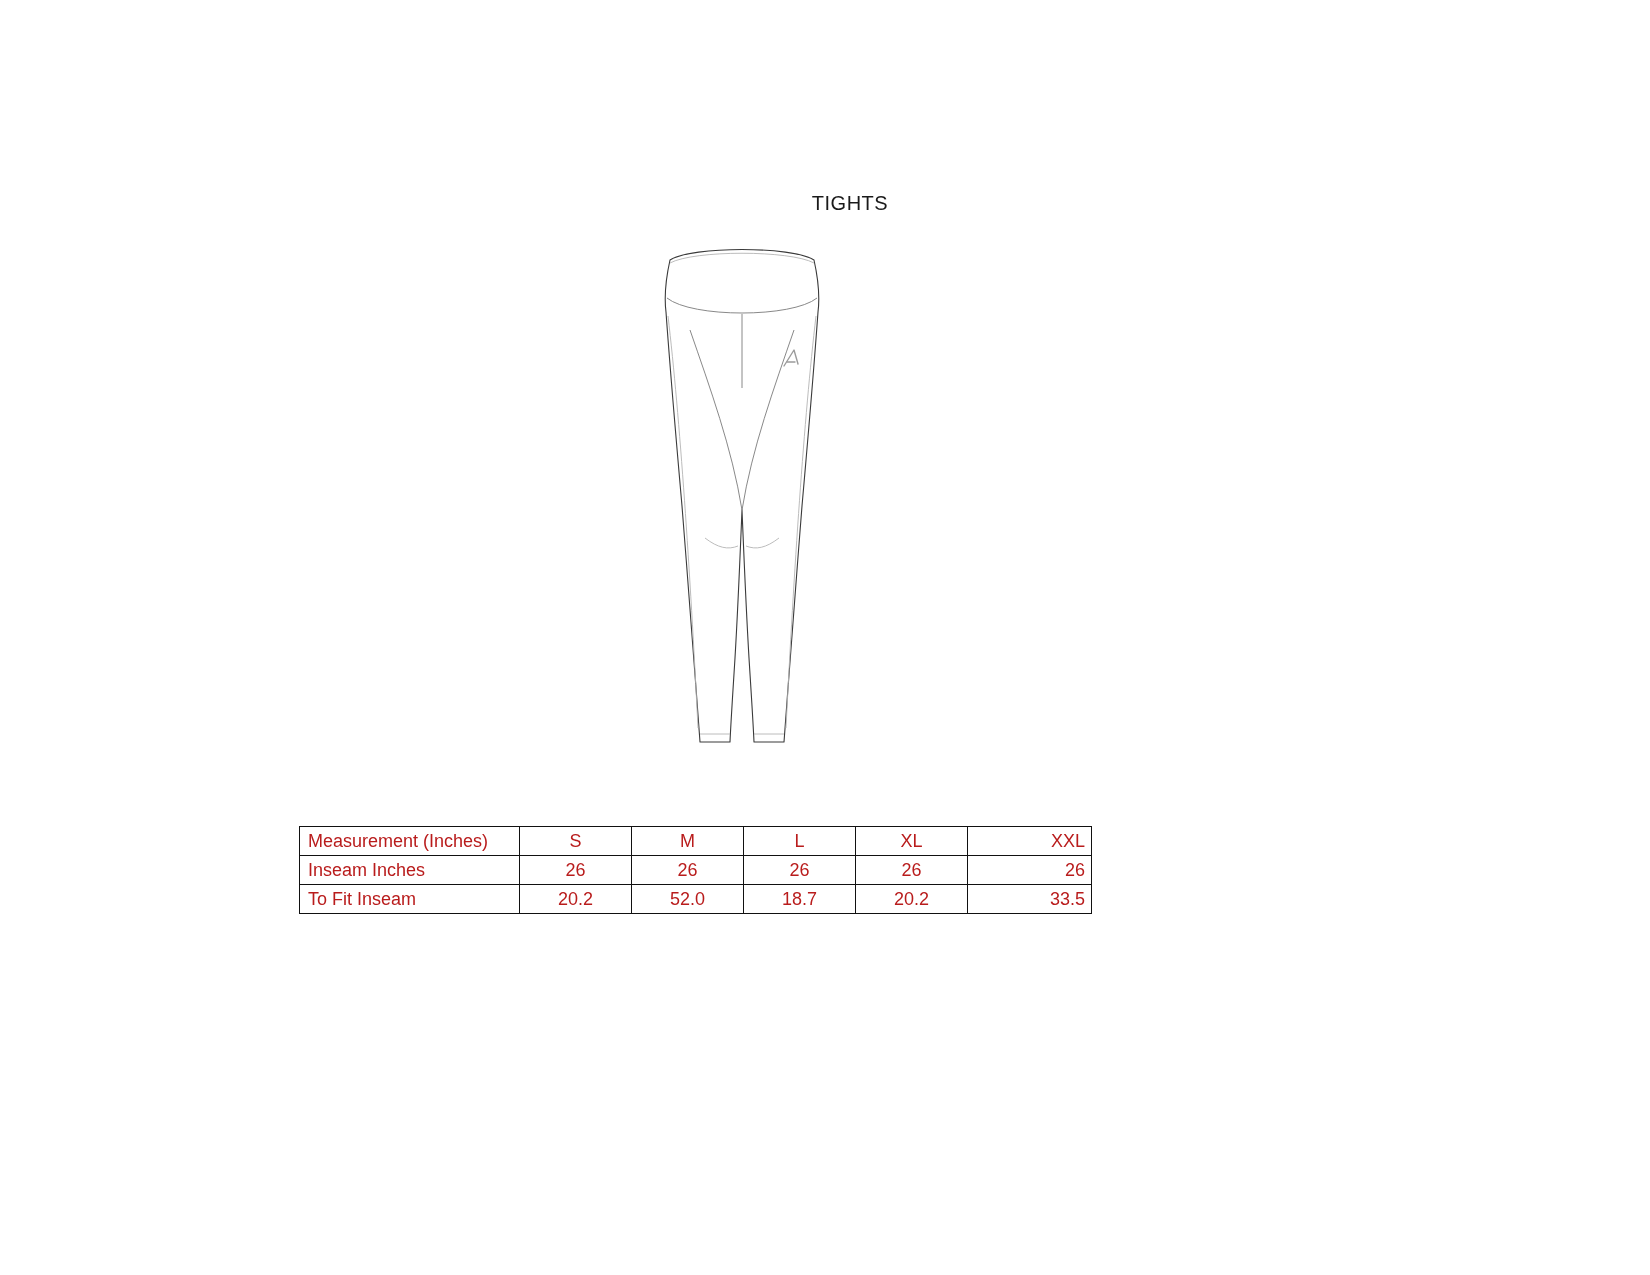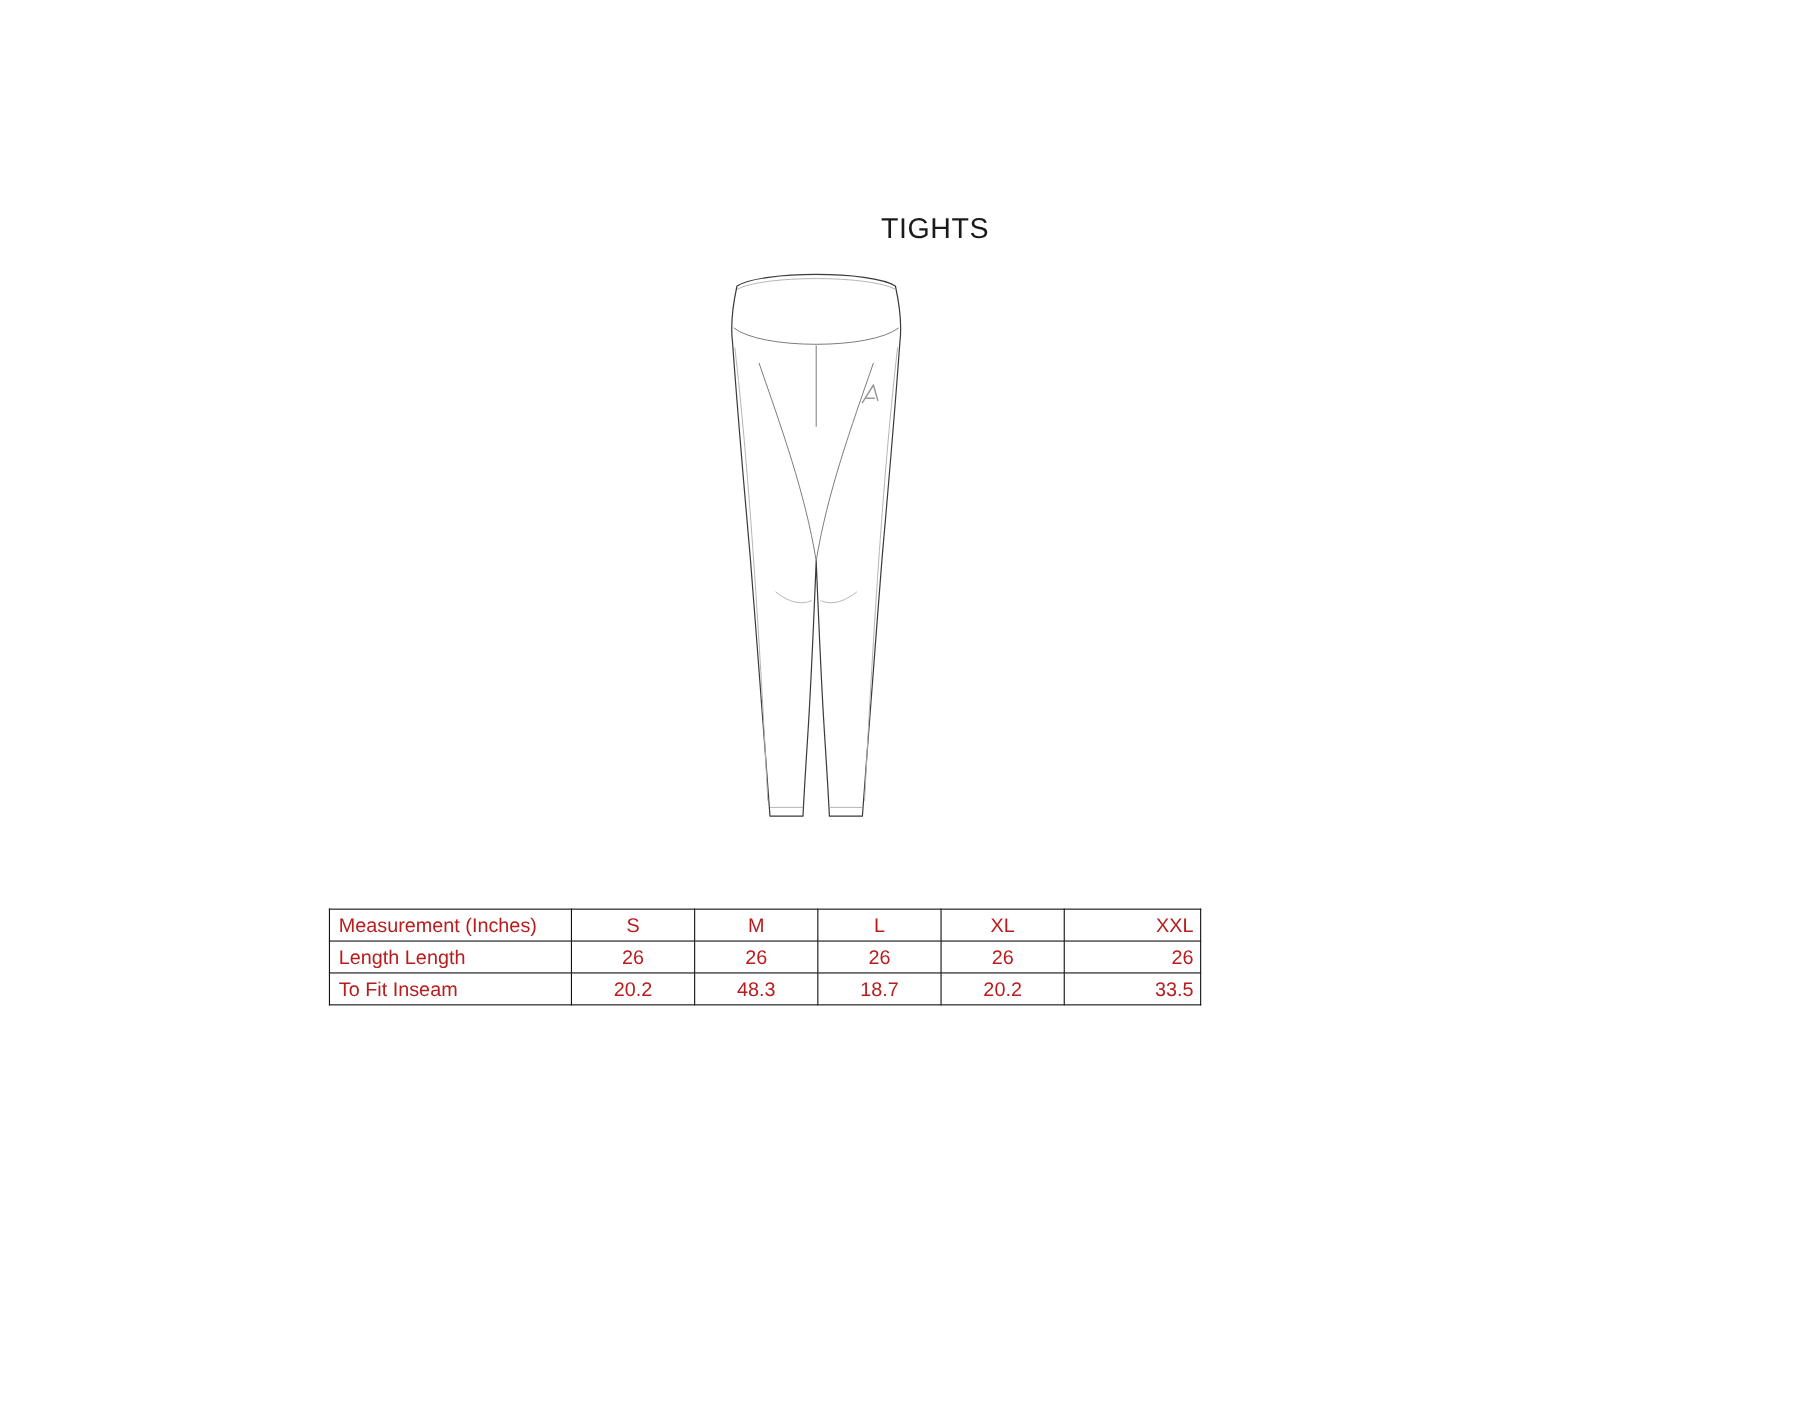"TIGHTS" .title { font-size: 26px -> 20px }
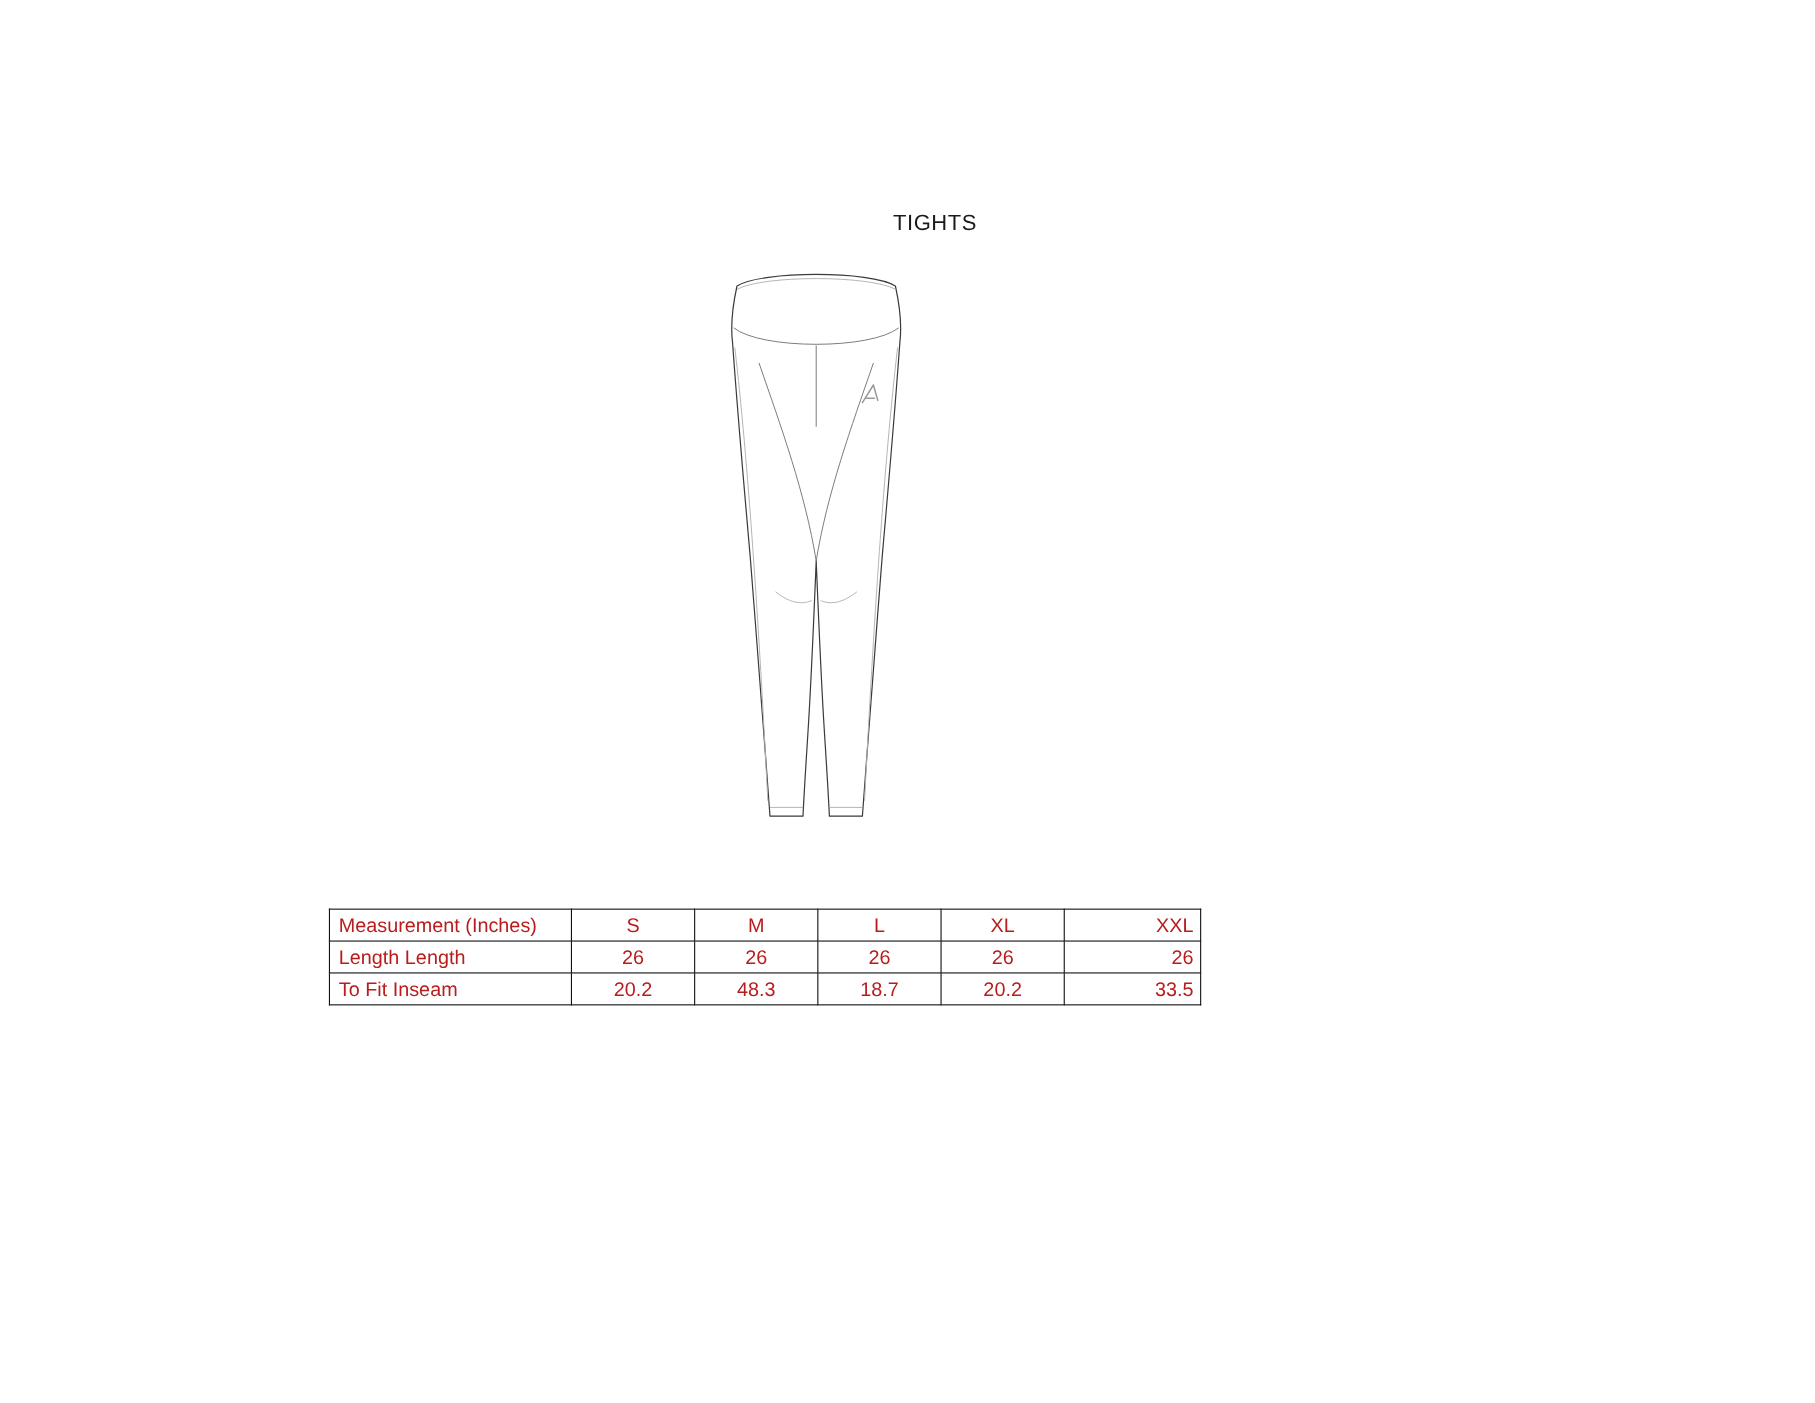"Length Length" td.col-label { text: Length Length -> Inseam Inches }
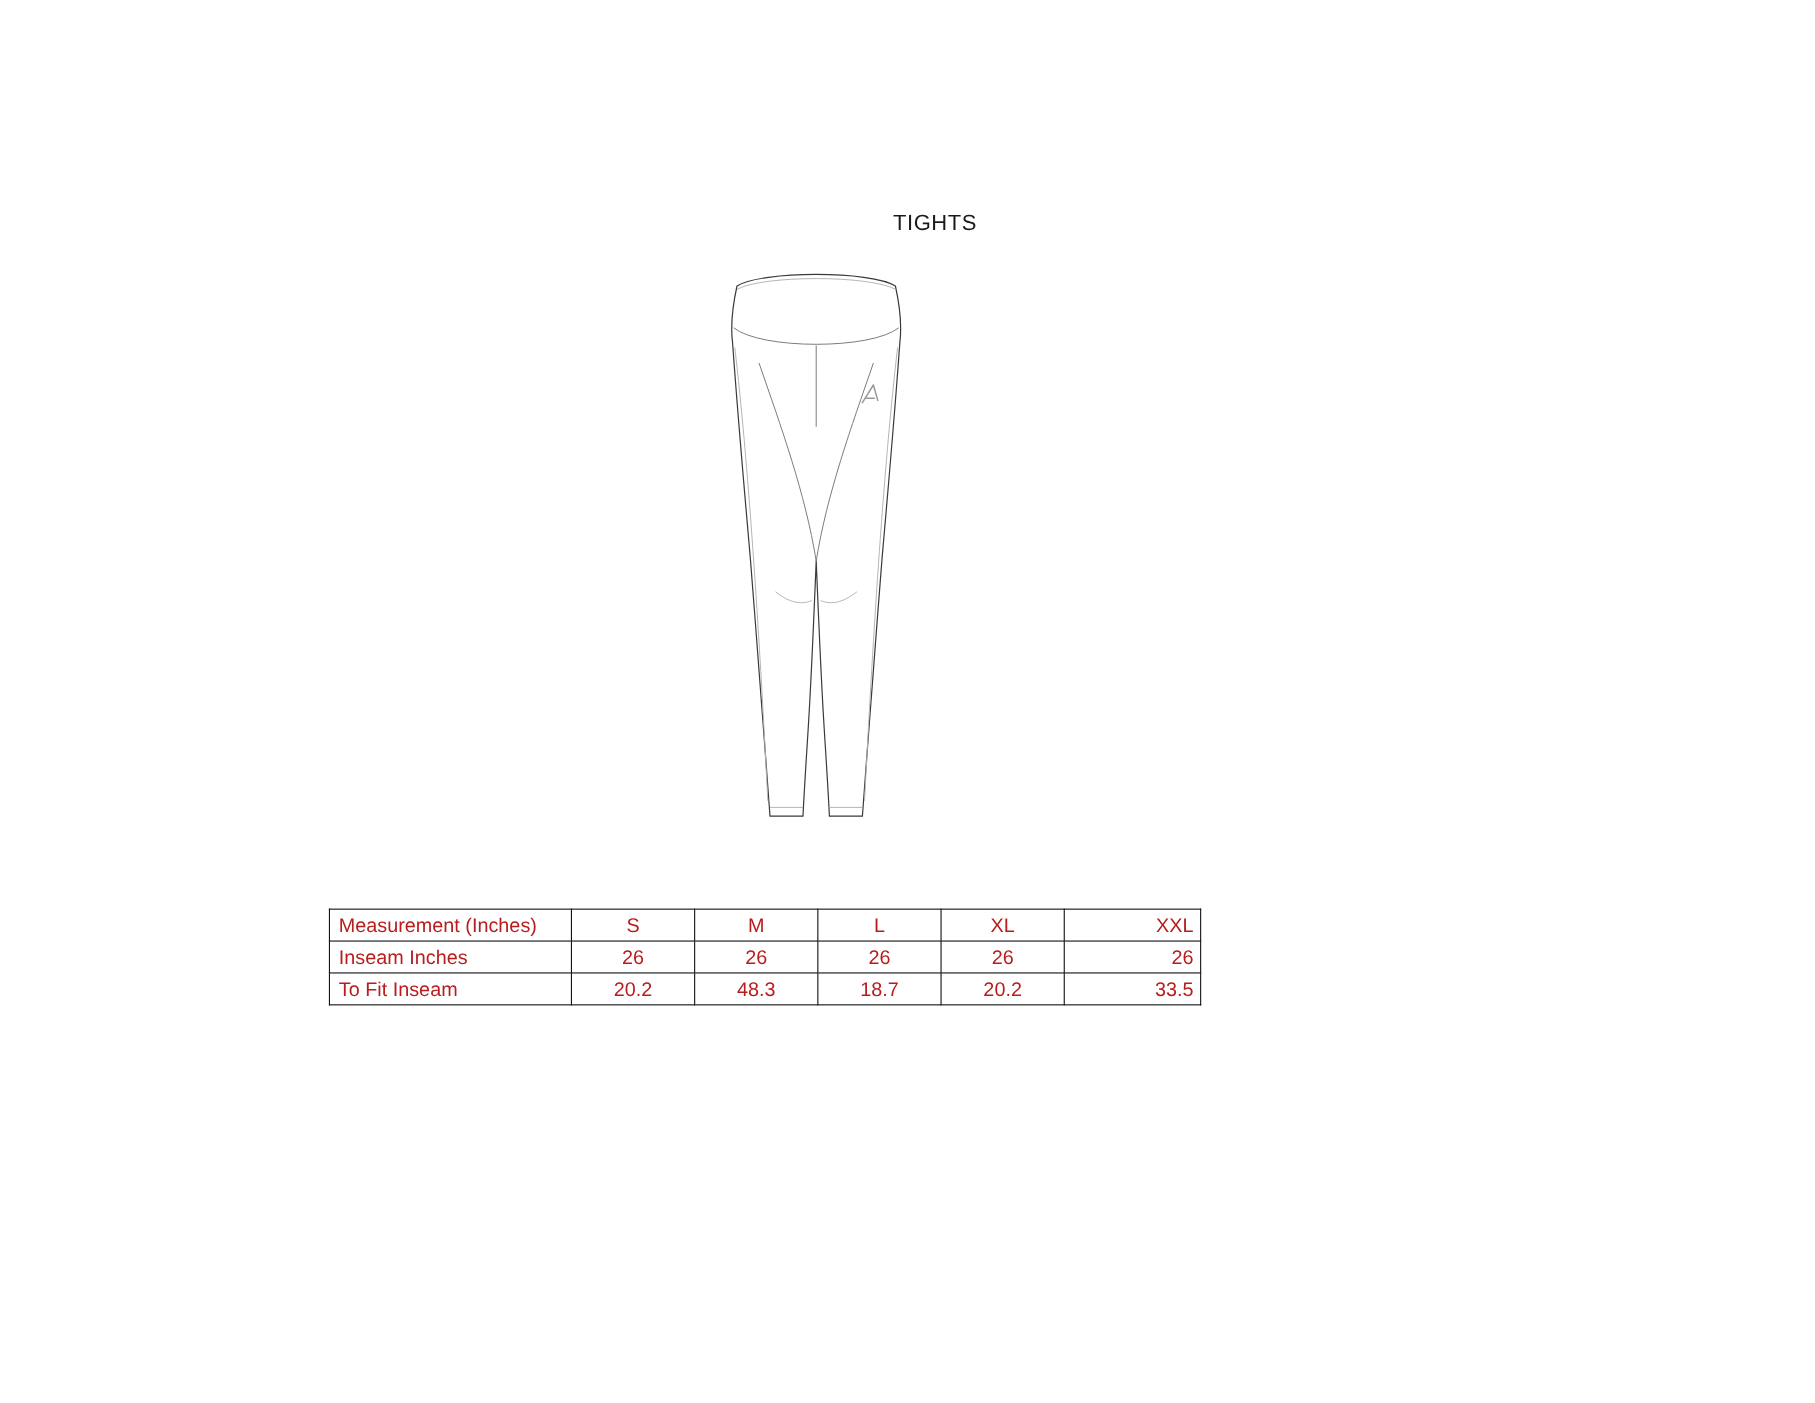"48.3" td.col-size { text: 48.3 -> 52.0 }
